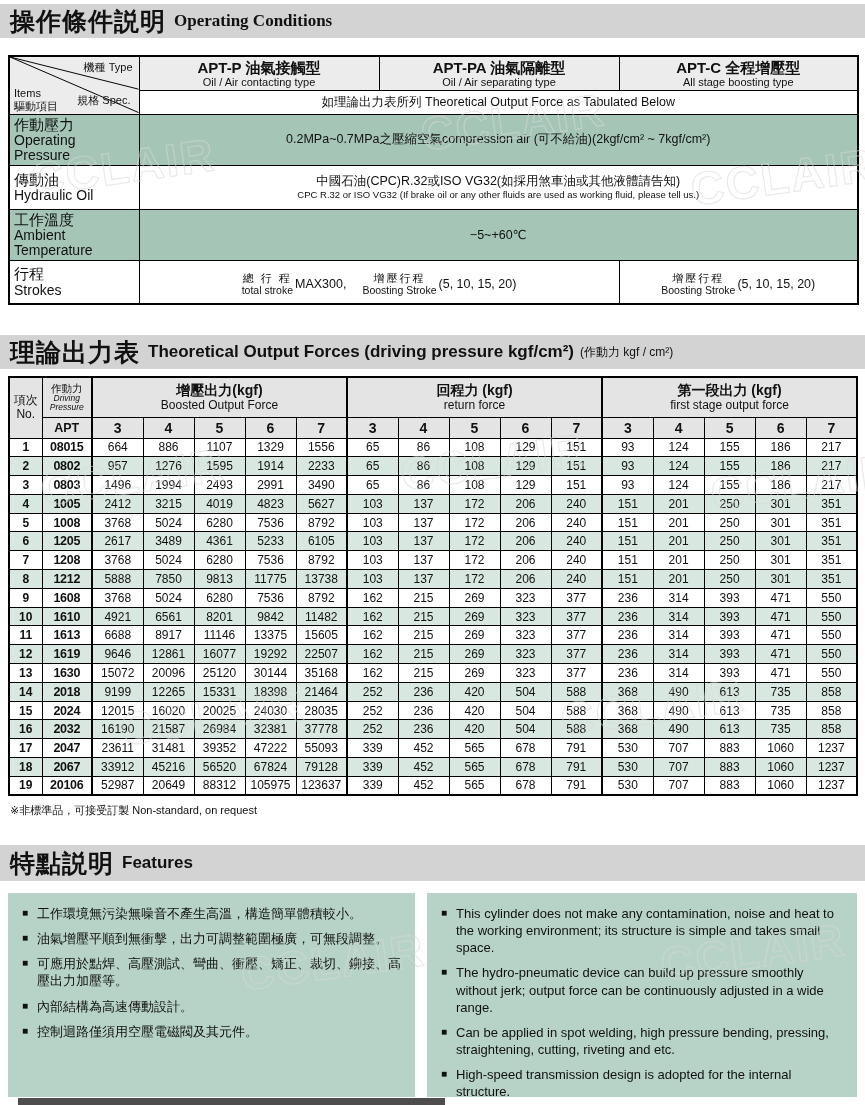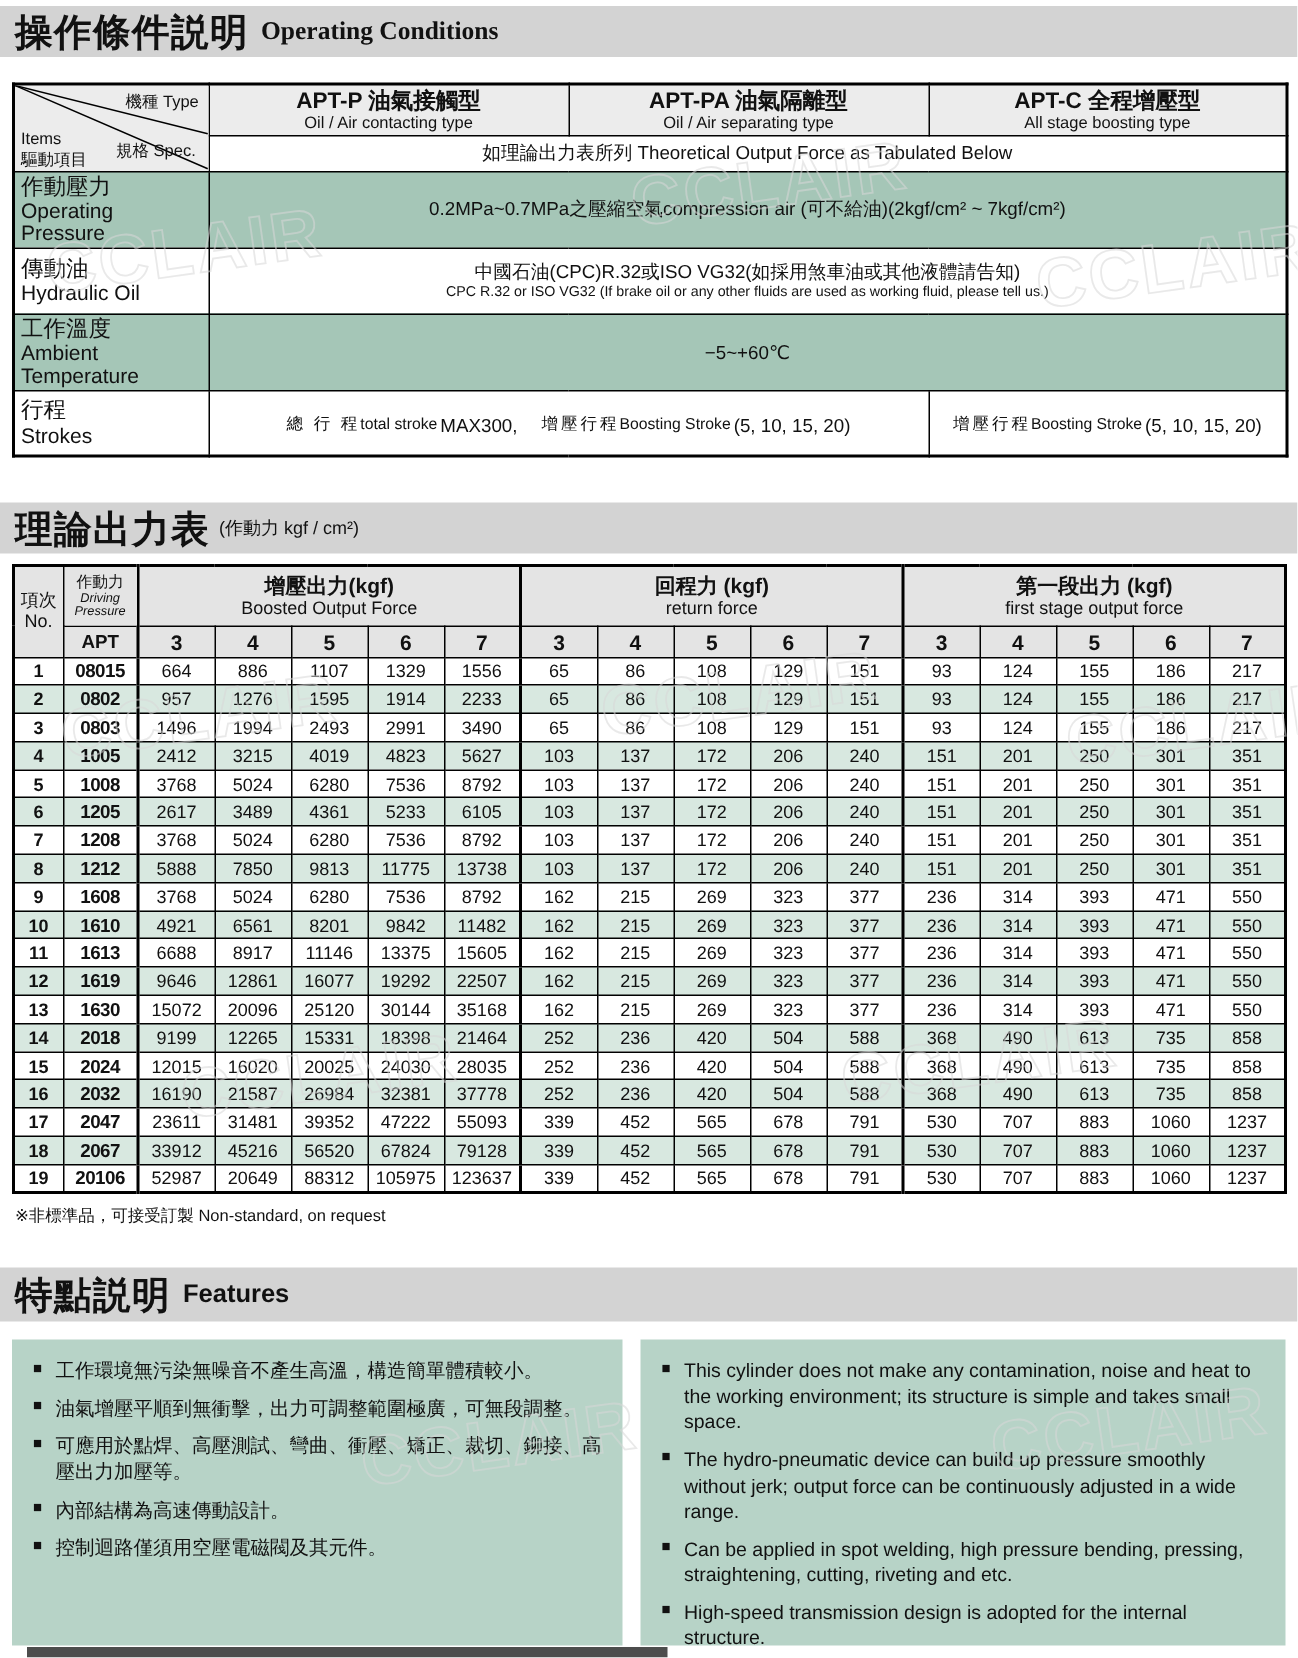"總 行 程" .stack { flex-direction: none -> column }
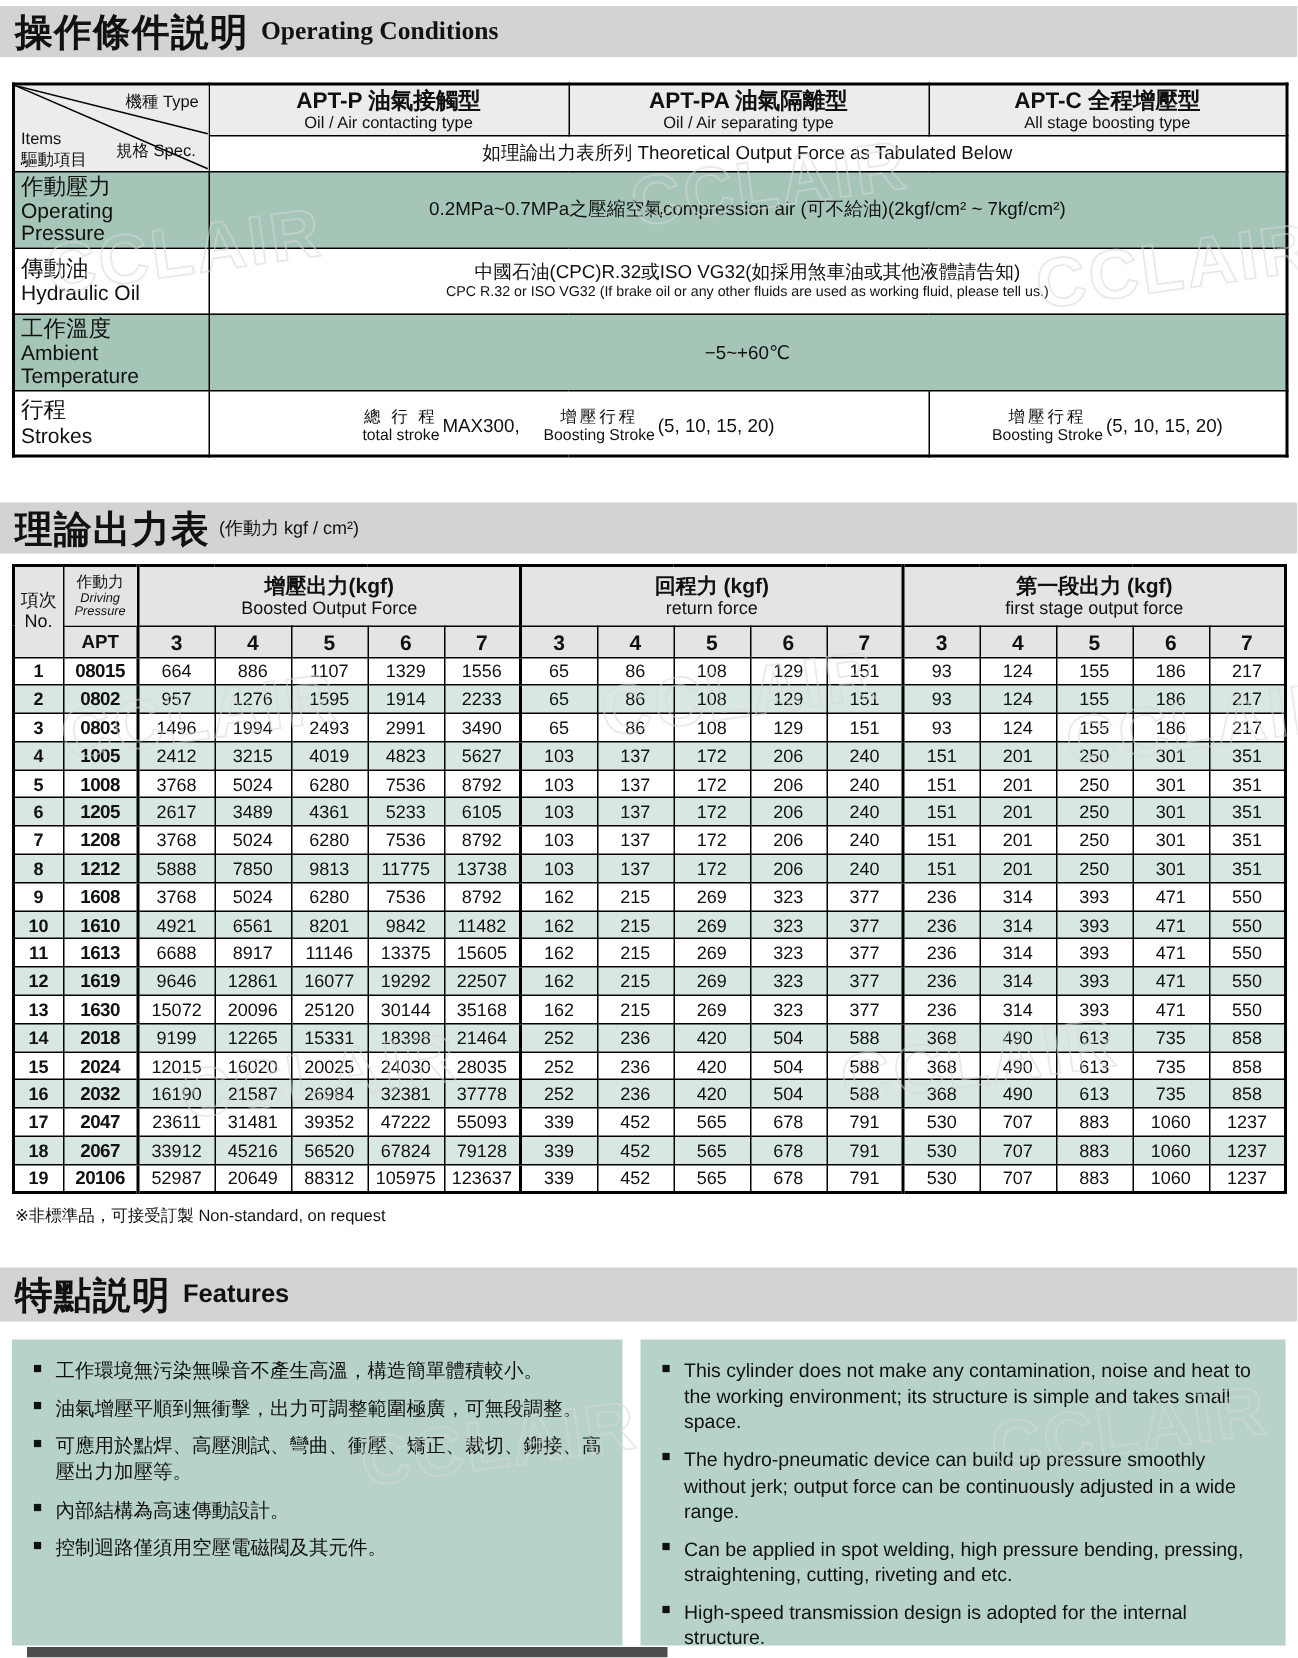"Theoretical Output Forces (driving" span.en { html: none -> <span>Theoretical Output Forces (driving pressure kgf/cm²)</span> }
